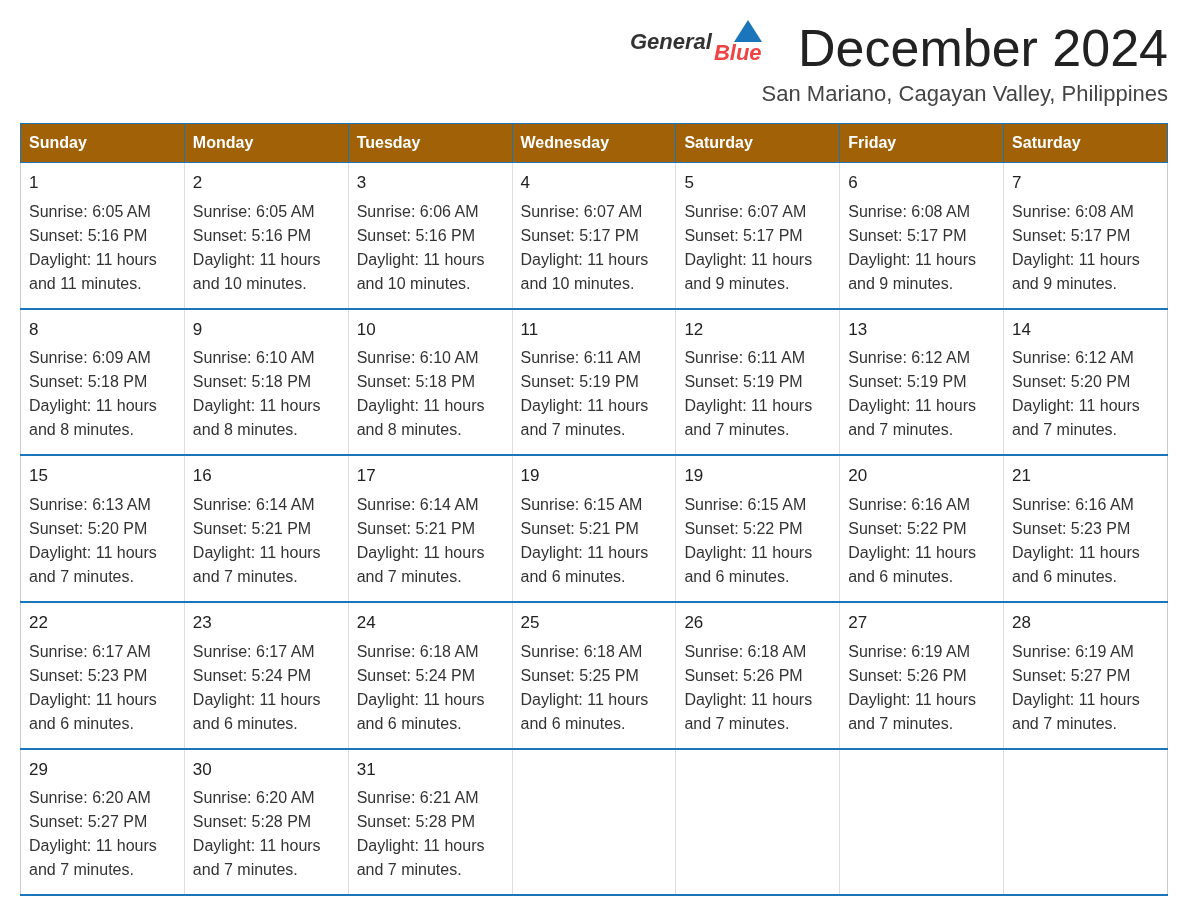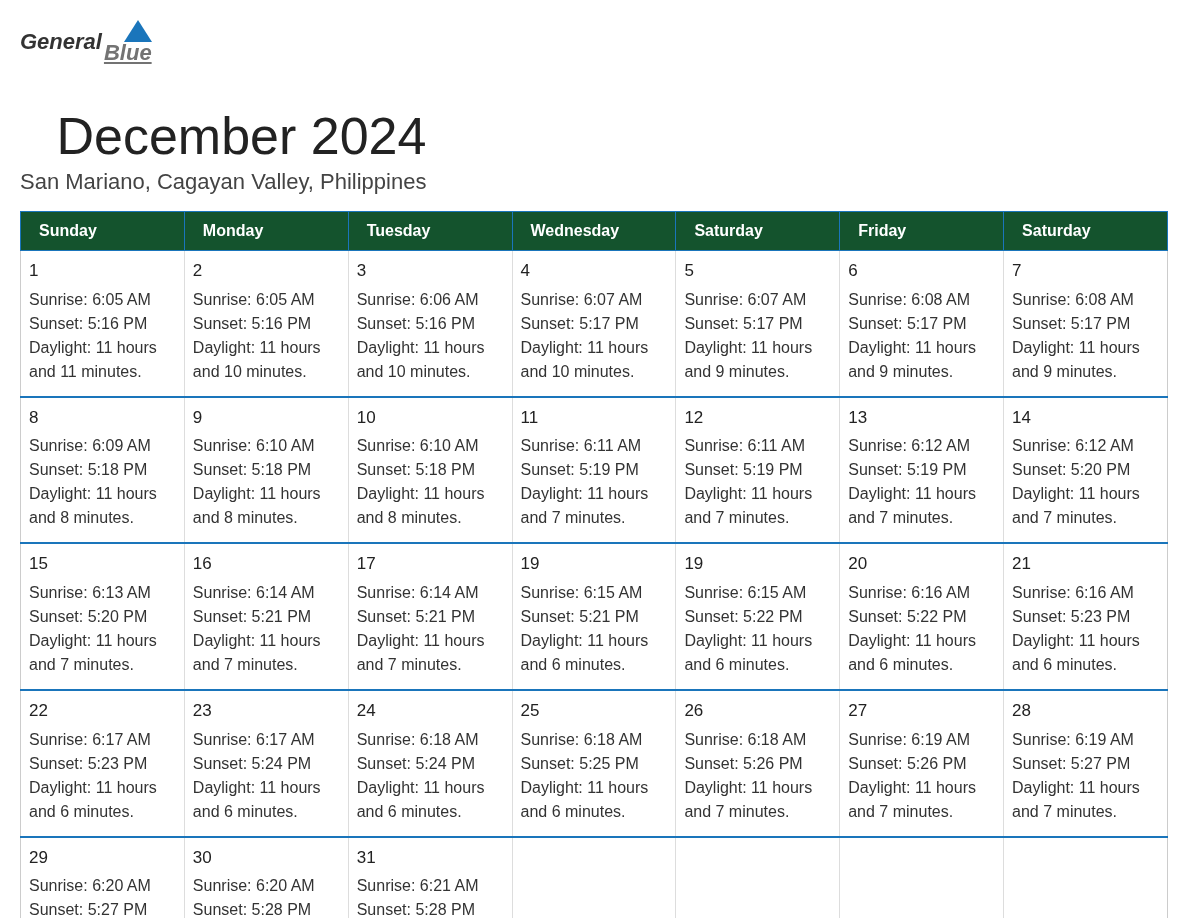"General" .header { flex-direction: column -> none; justify-content: flex-start -> flex-end }
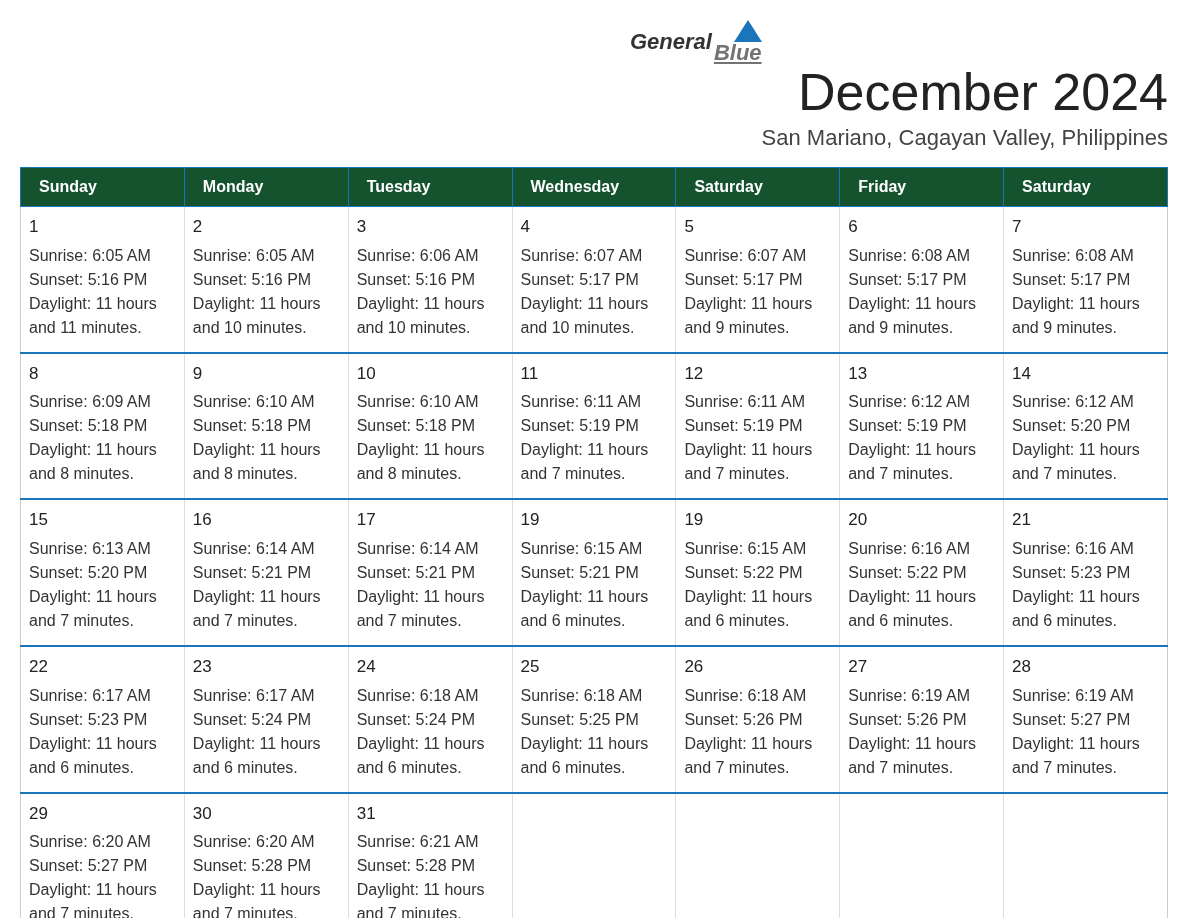"Blue" .logo-blue-text { color: #737373 -> #ef4444; text-decoration: underline -> none }
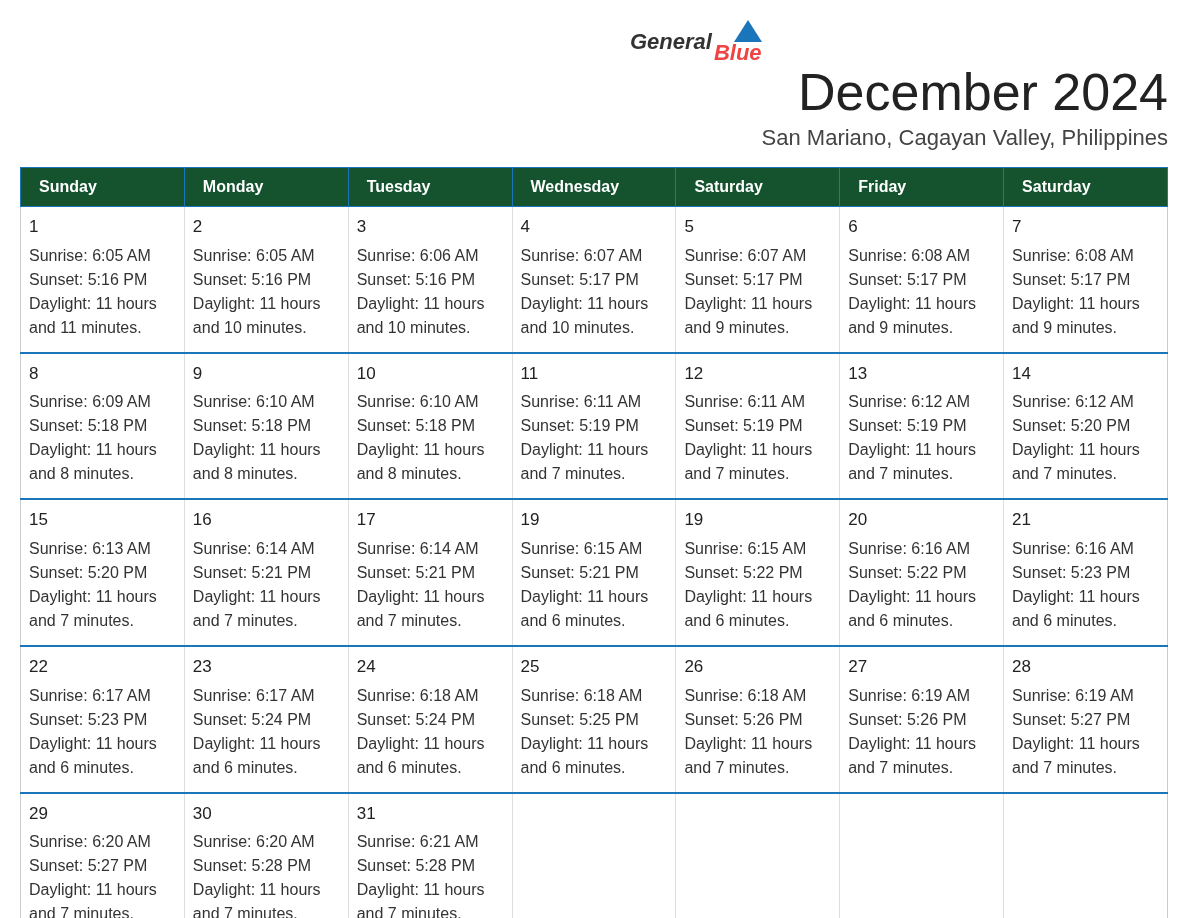"December 2024" .title-section { margin-top: 44px -> none }
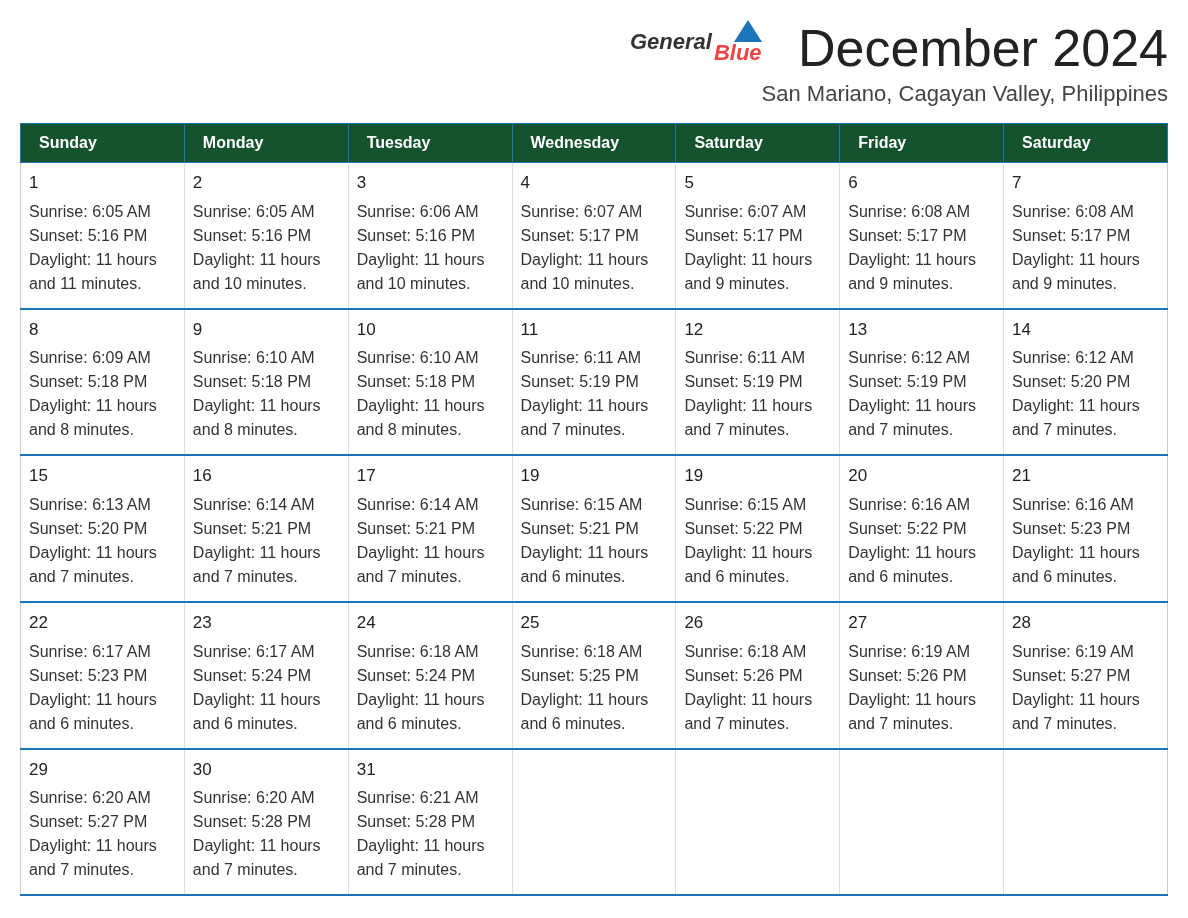"Sunday" thead th { background-color: #14532d -> #a16207; padding: 10px 18px -> 10px 8px }
